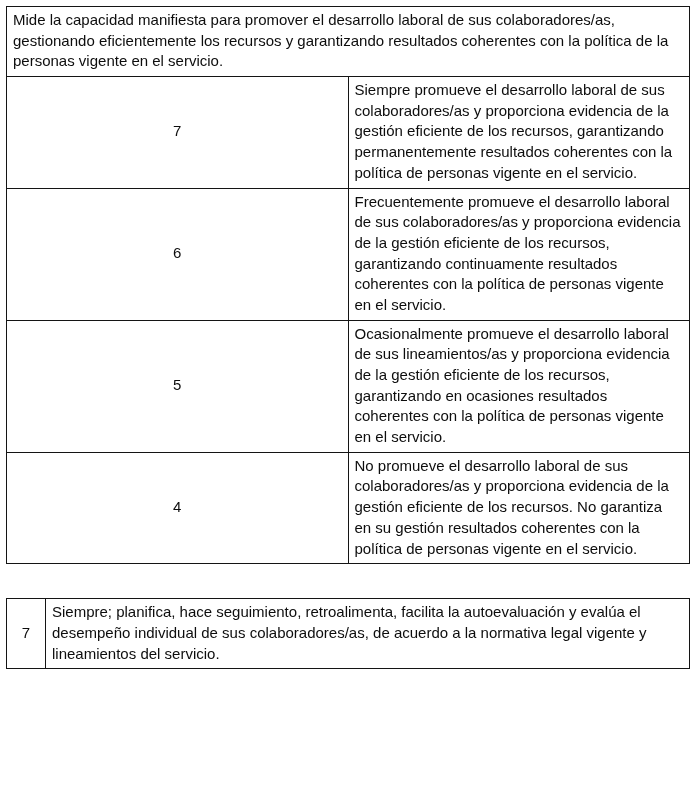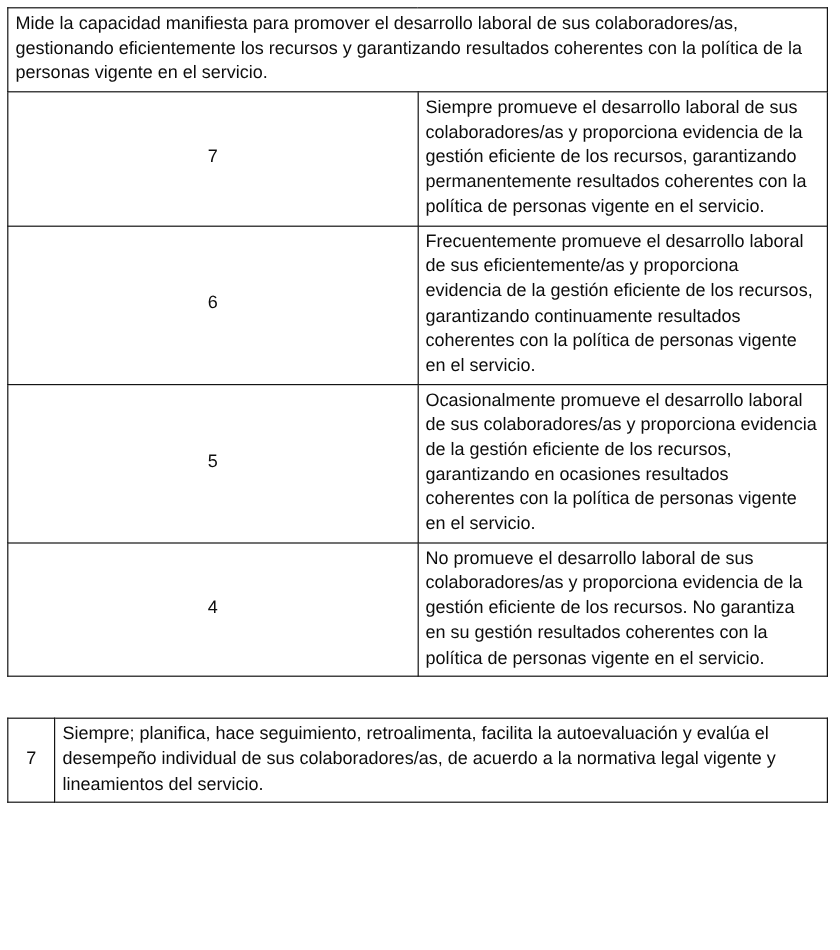"Frecuentemente promueve el desarrollo" td.criteria-cell { text: eficientemente/as -> colaboradores/as }
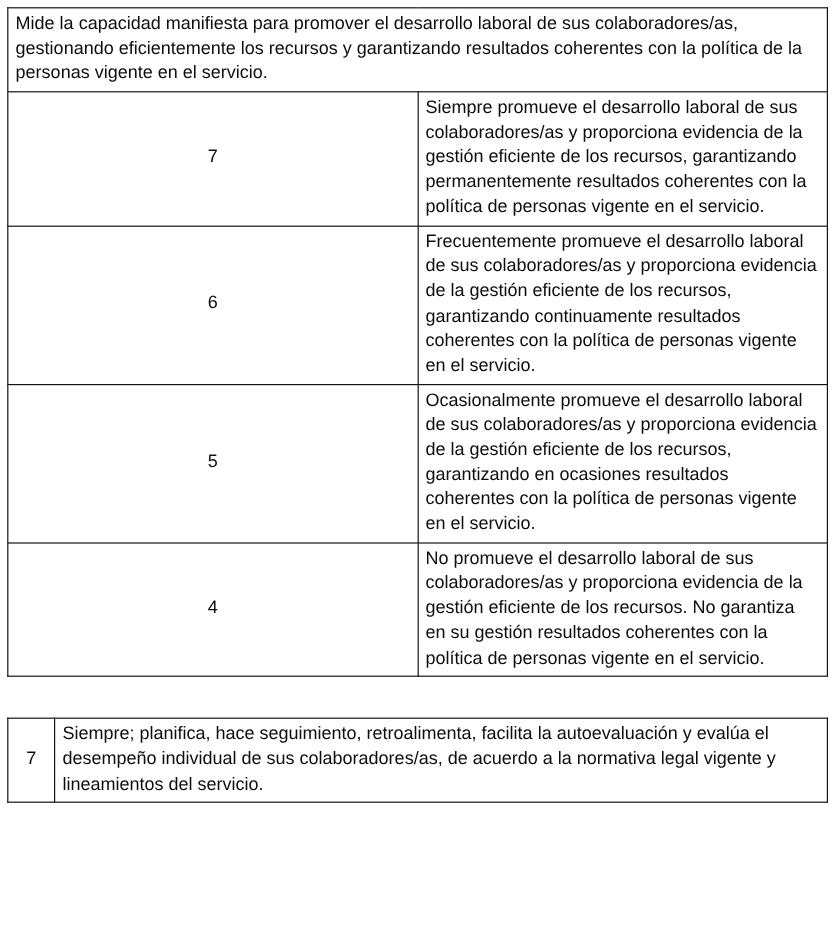"Ocasionalmente promueve el desarrollo" td.criteria-cell { text: colaboradores/as -> lineamientos/as }
